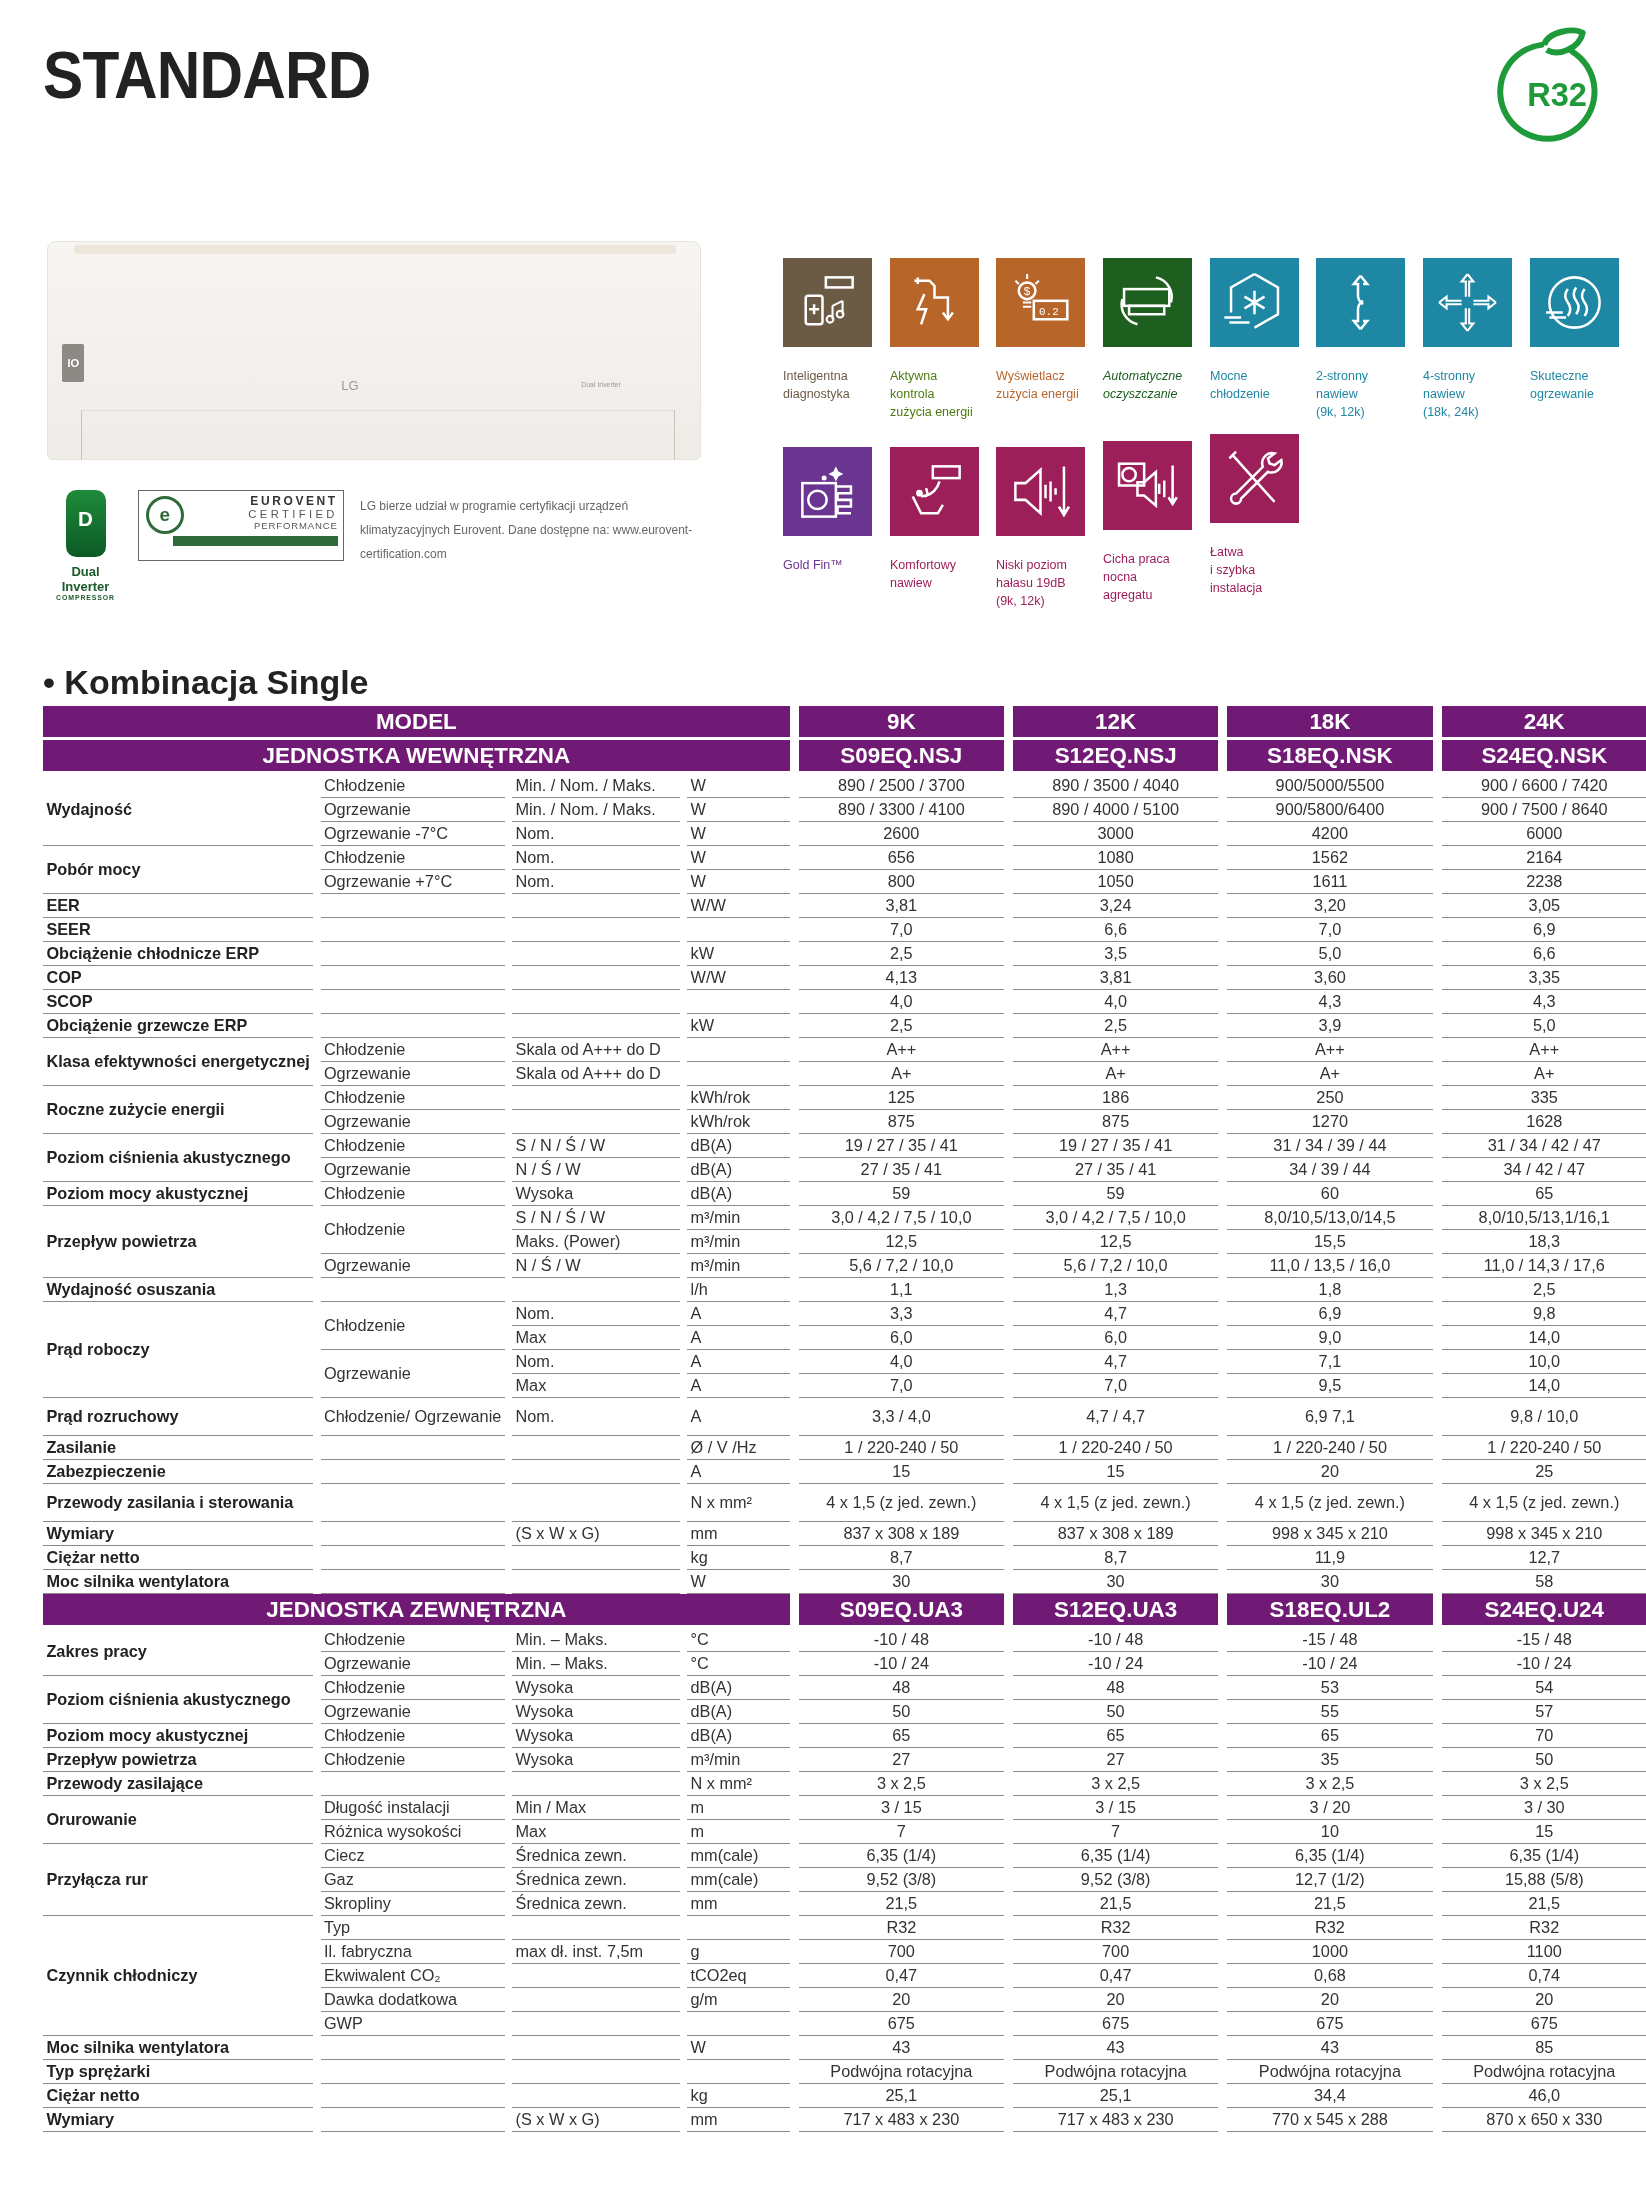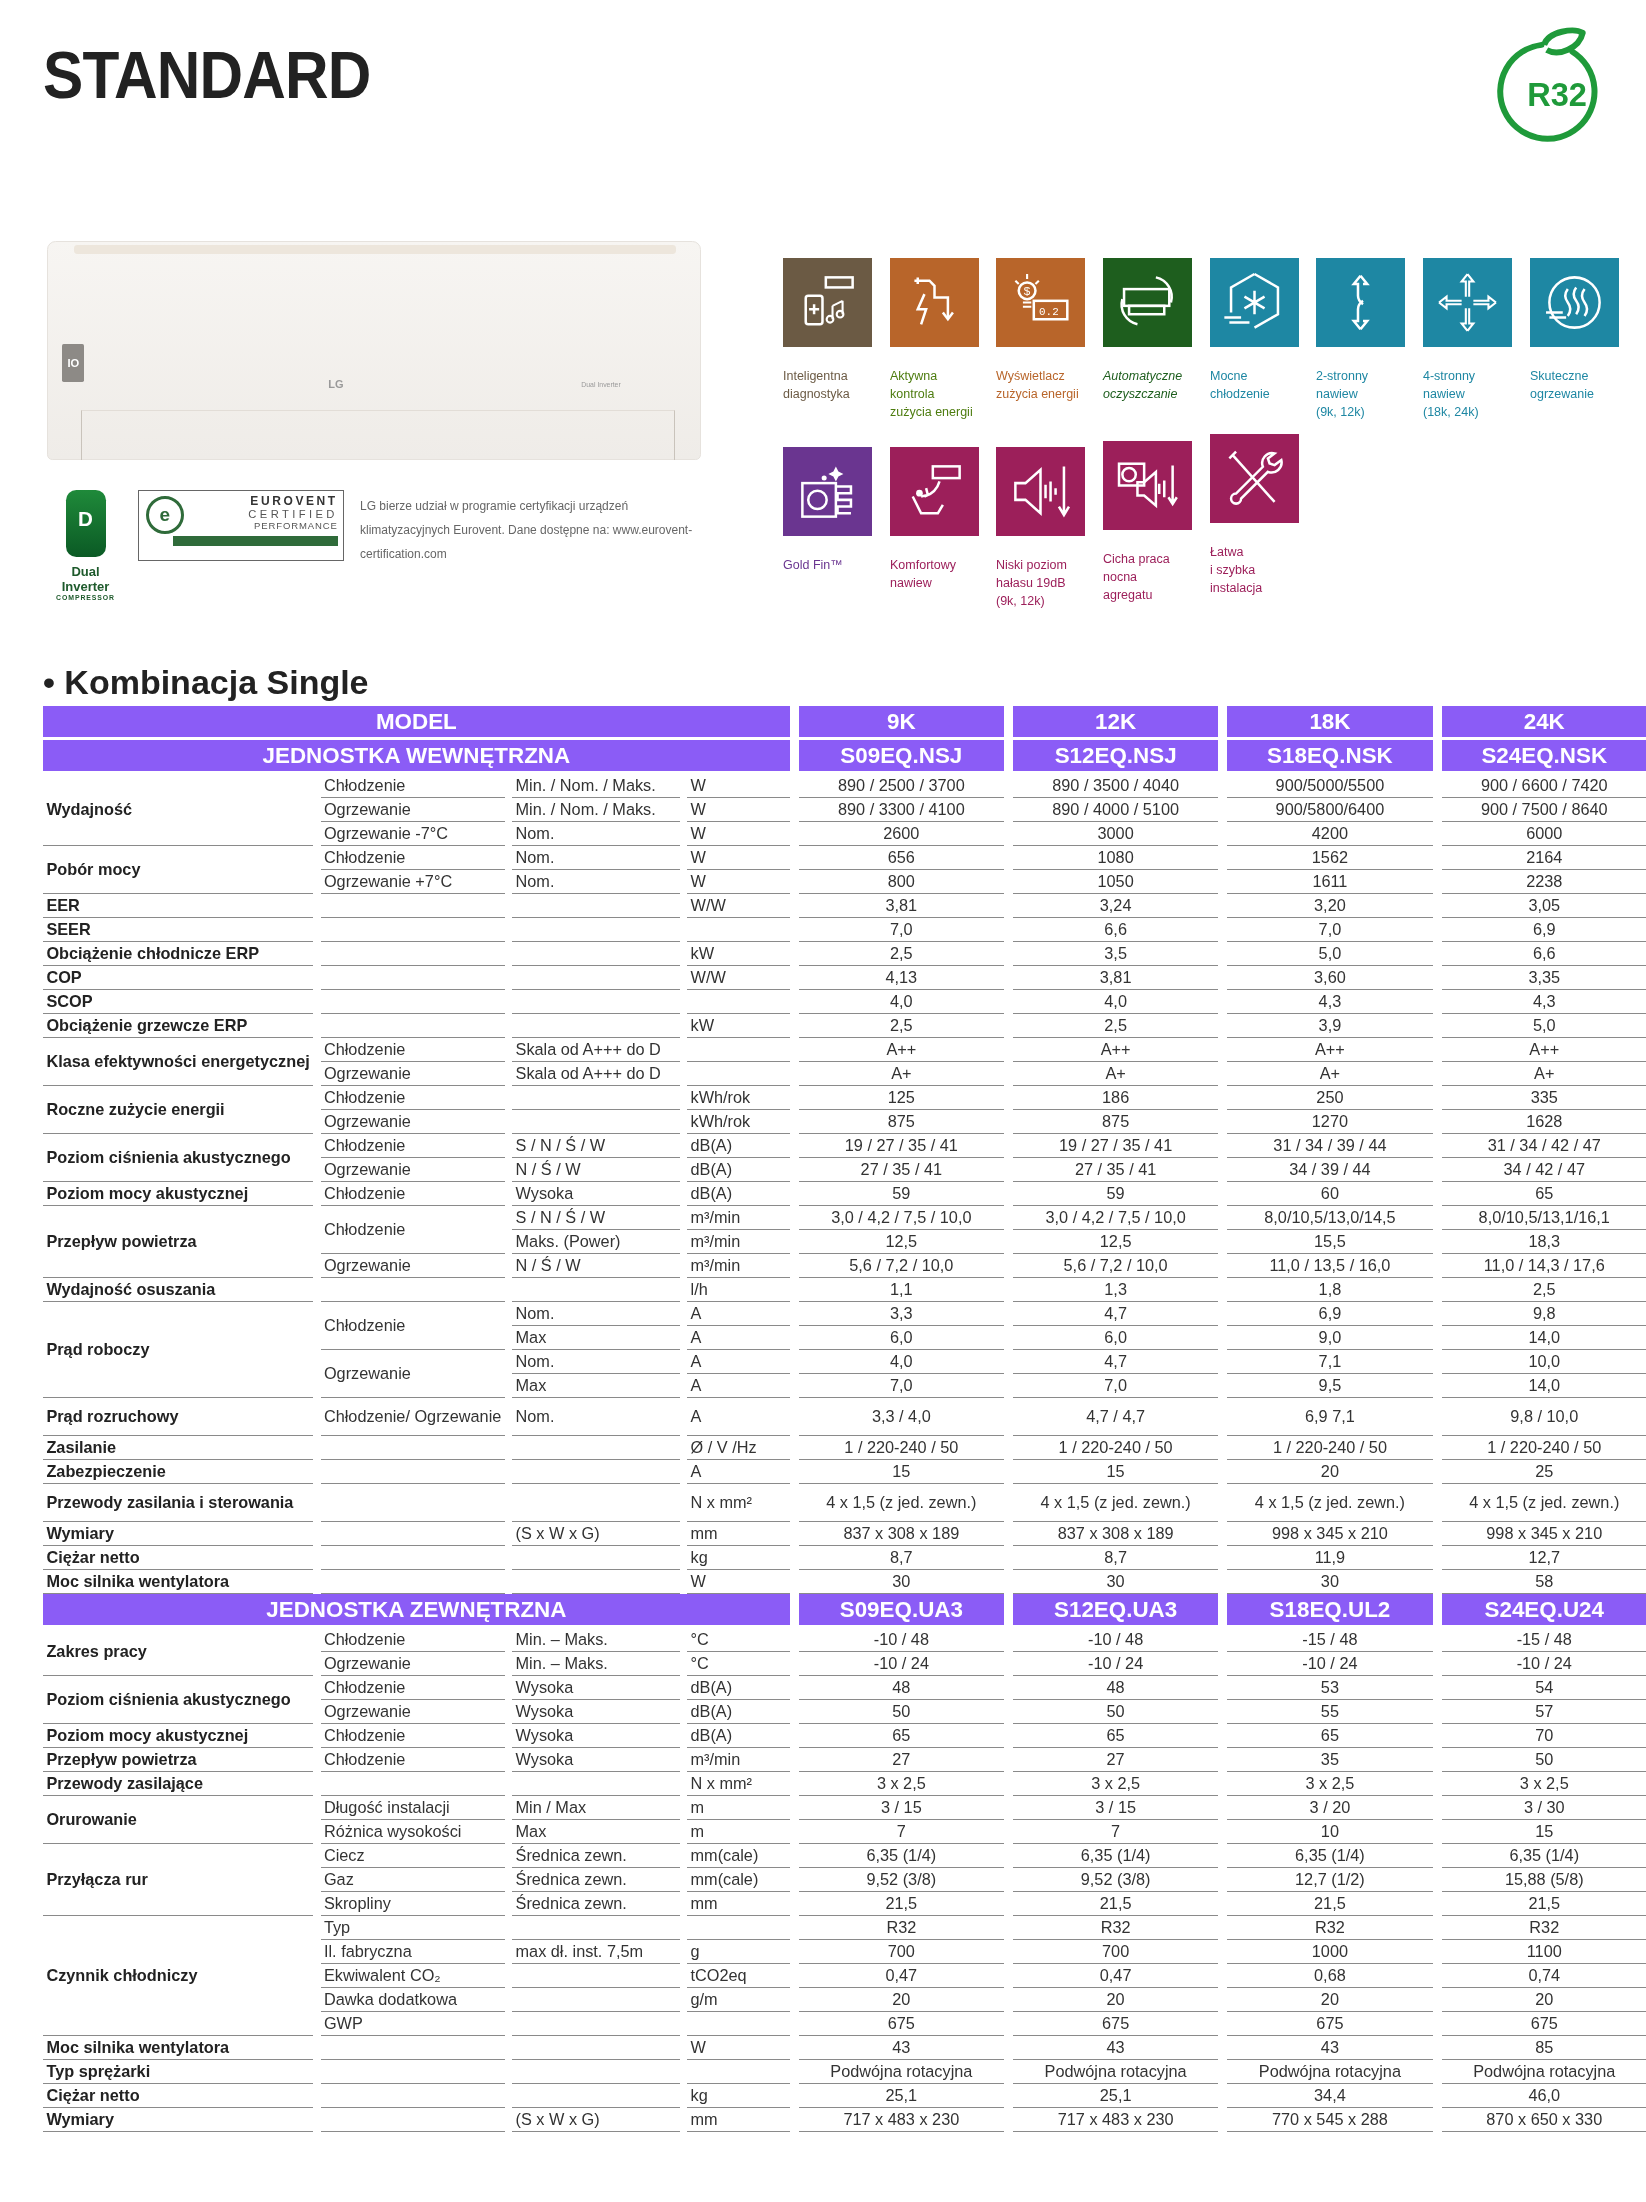"LG" .unit-logo { font-size: 11px -> 13px; font-weight: bold -> none; left: 280px -> 293px }
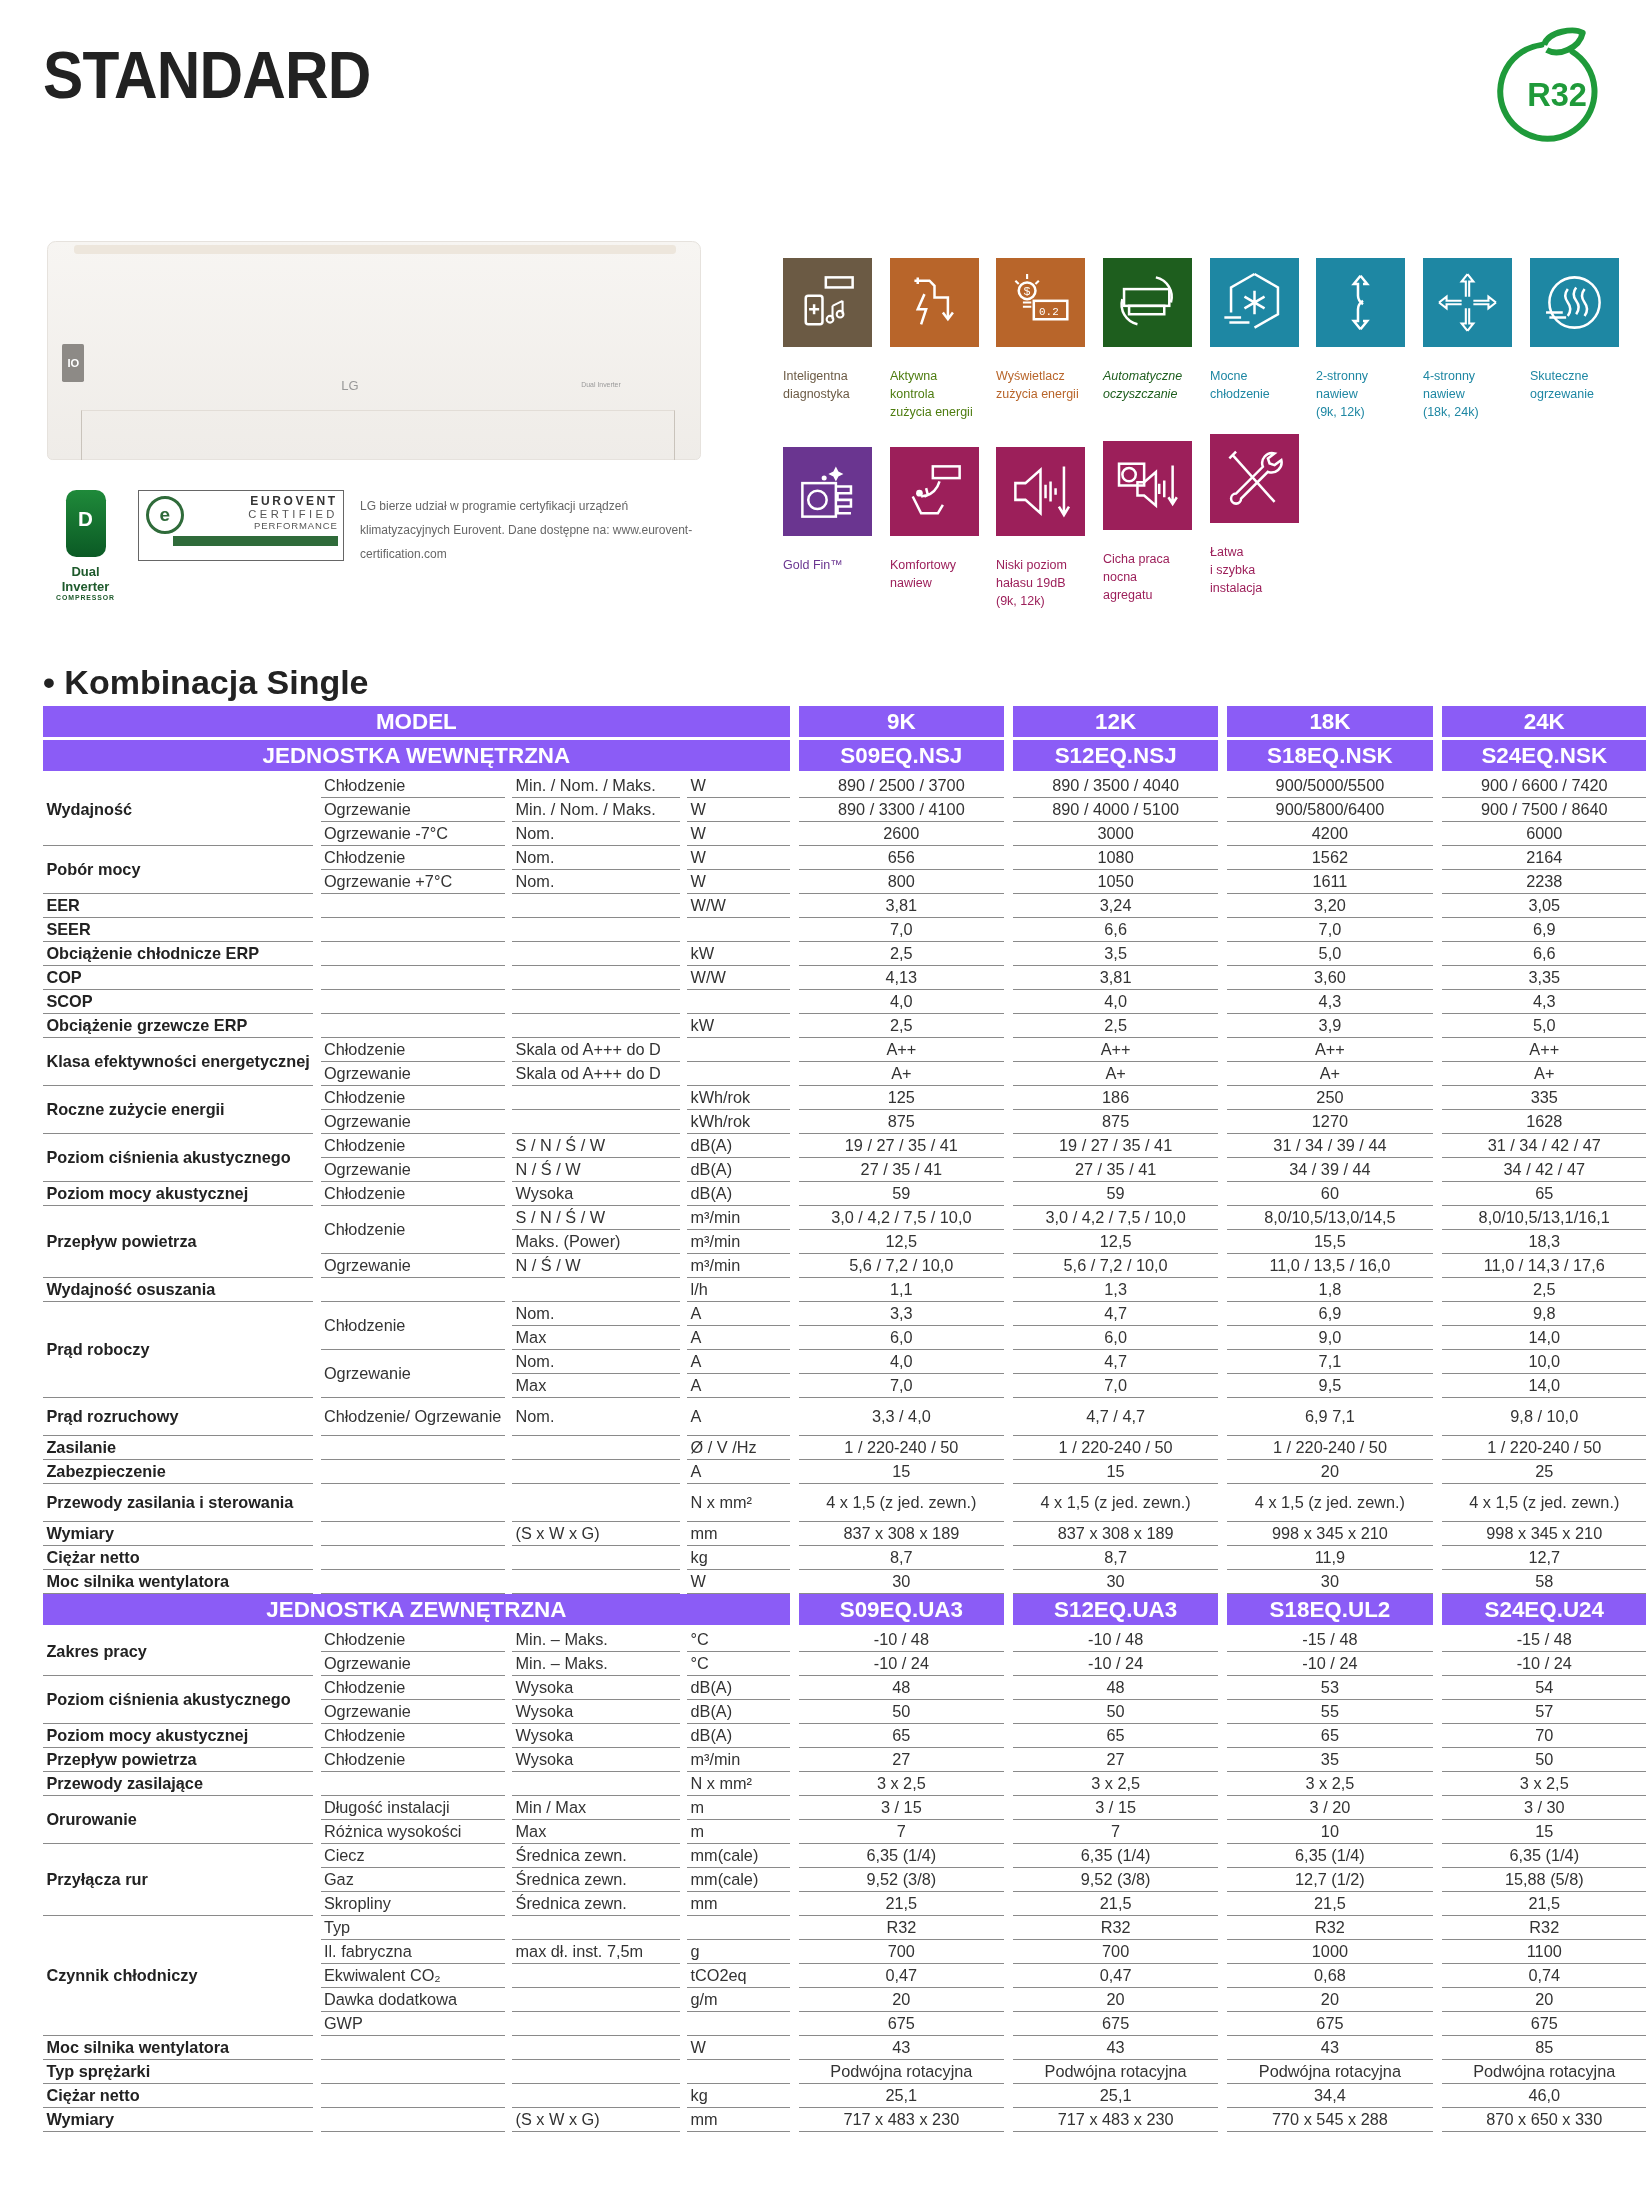"MODEL" table.spec tr.hdr td { background: #8b5cf6 -> #701a75 }
